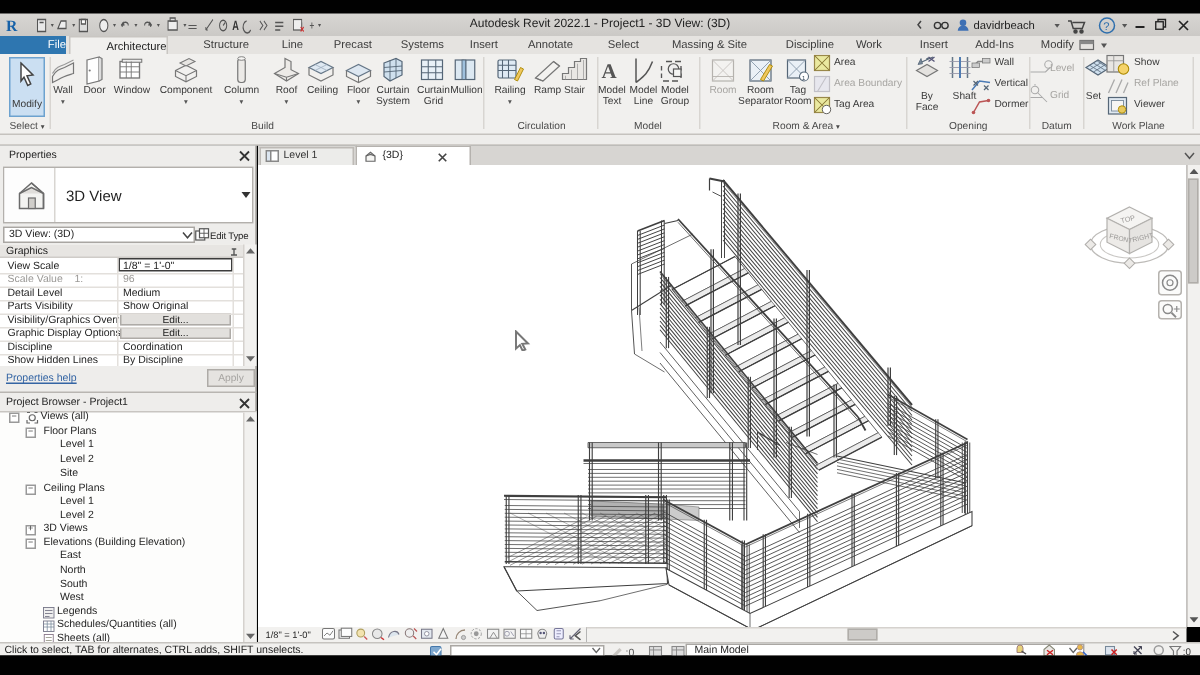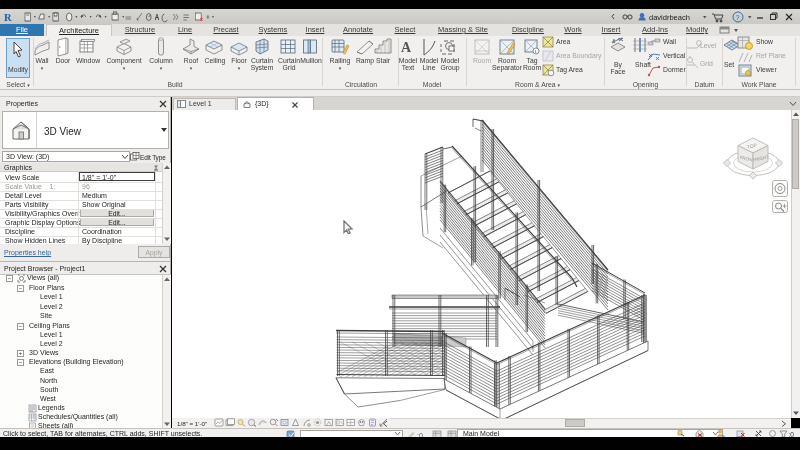"Autodesk Revit 2022.1 - Project1" div.ttl { html: none -> <div>Autodesk Revit 2022.1 - Project1 - 3D View: (3D)</div> }
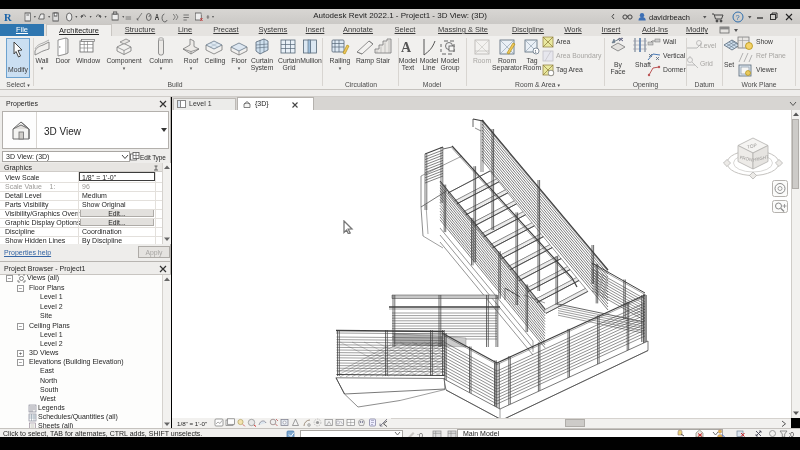"File" .rtab { text-align: center -> right; text-decoration: underline -> none }
